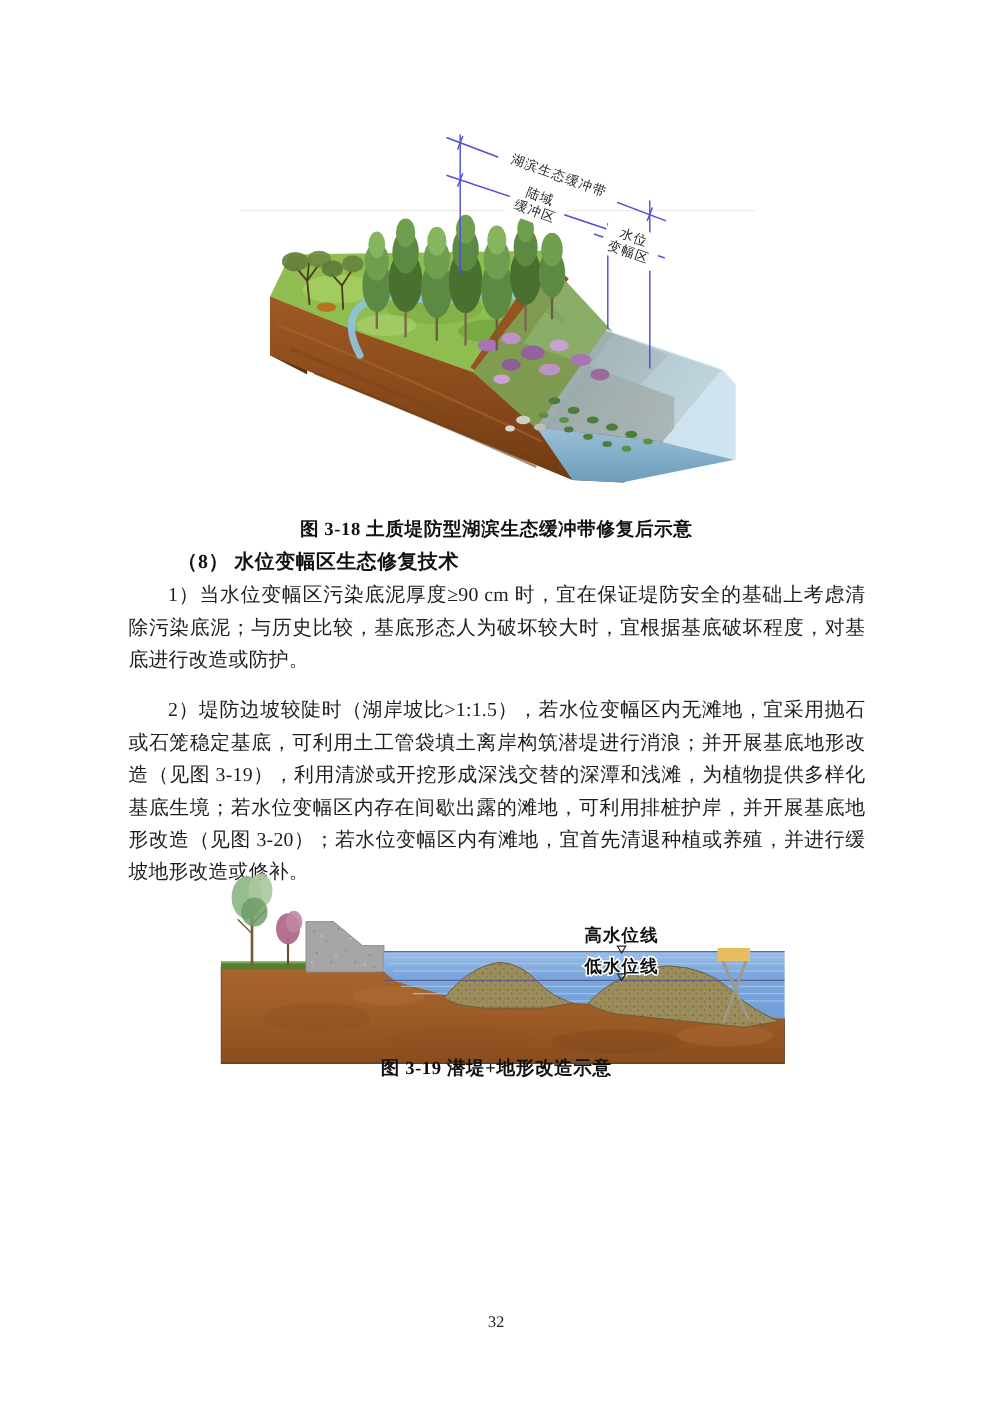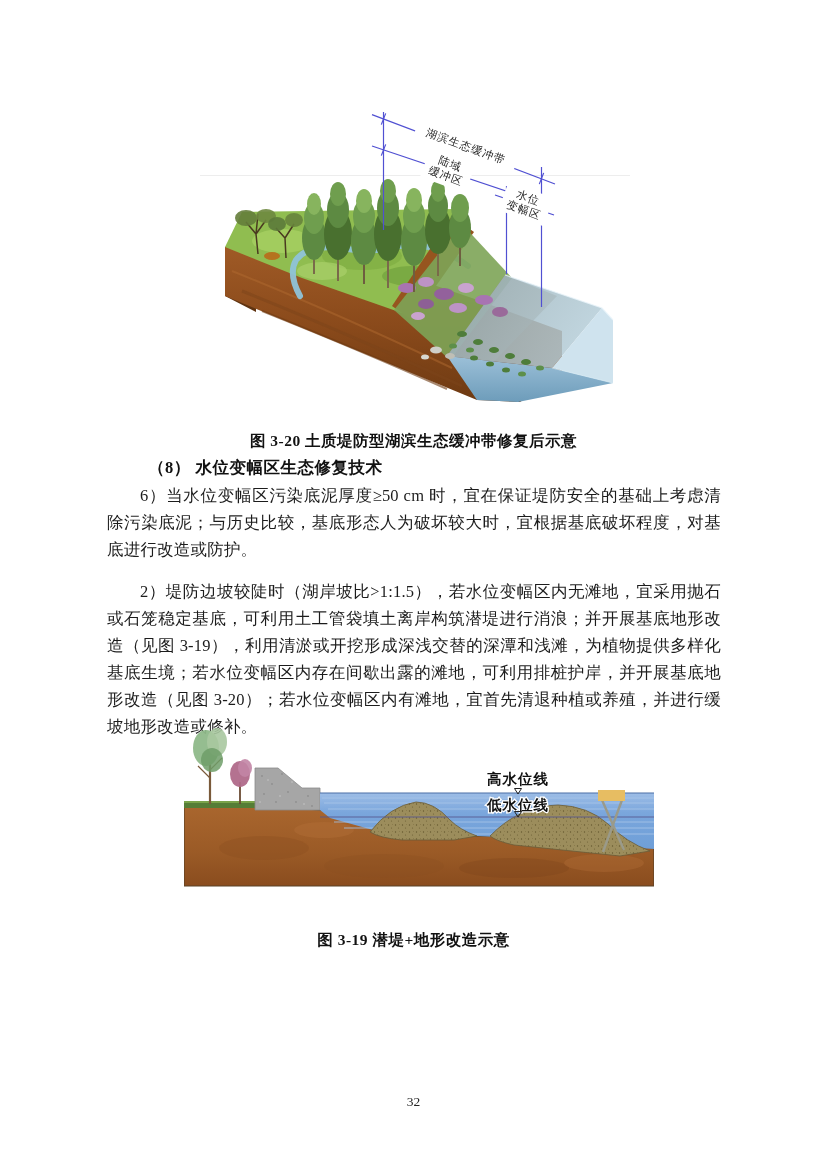"图 3-20 土质堤防型湖滨生态缓冲带修复后示意" div.abs { text: 3-20 -> 3-18 }
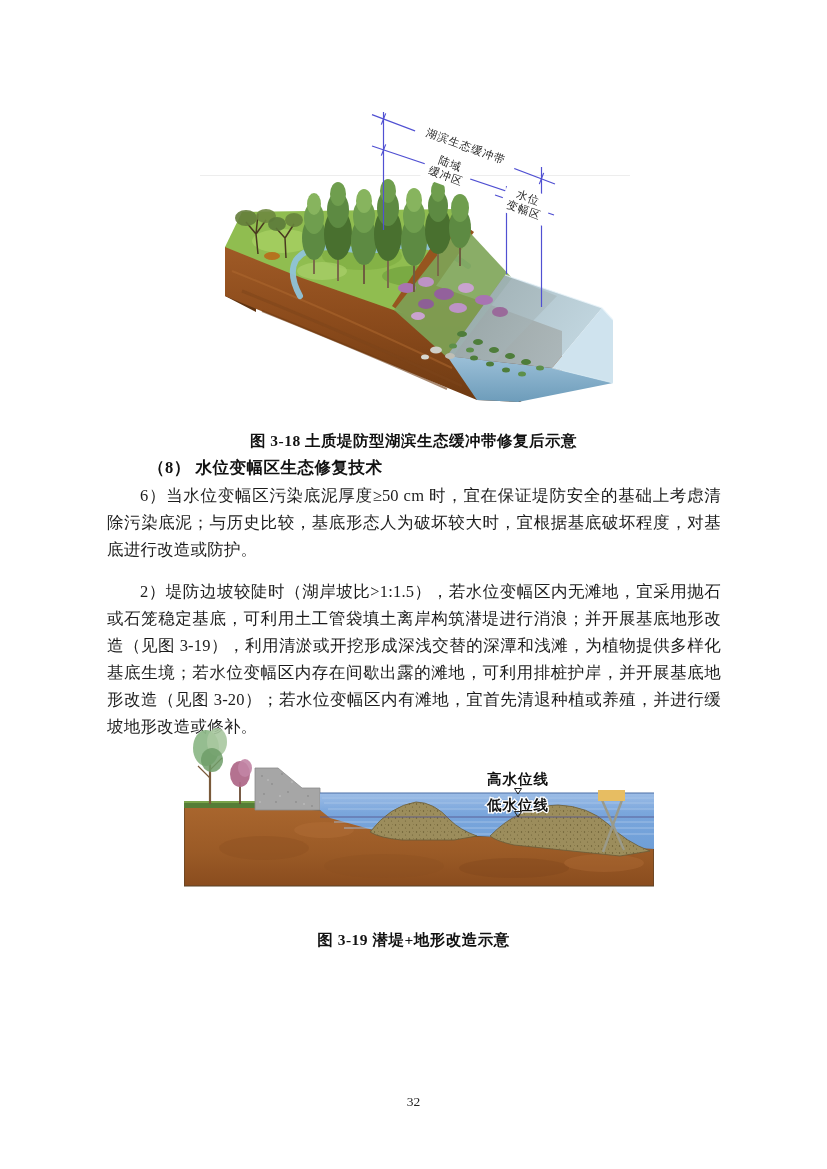"6）当水位变幅区污染底泥厚度≥50 cm" div.abs { text: 6）当水位变幅区污染底泥厚度≥50 -> 1）当水位变幅区污染底泥厚度≥90 }
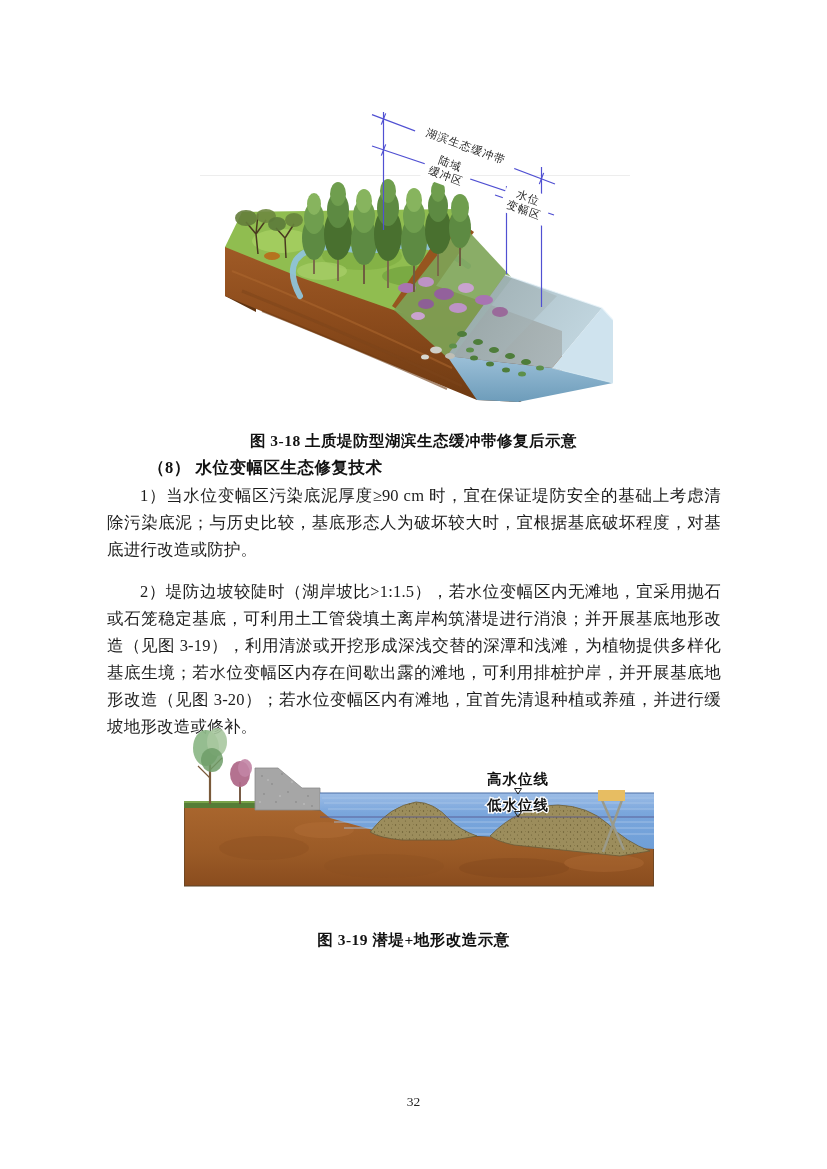"图 3-19 潜堤+地形改造示意" #cap2 { top: 930px -> 880px }
